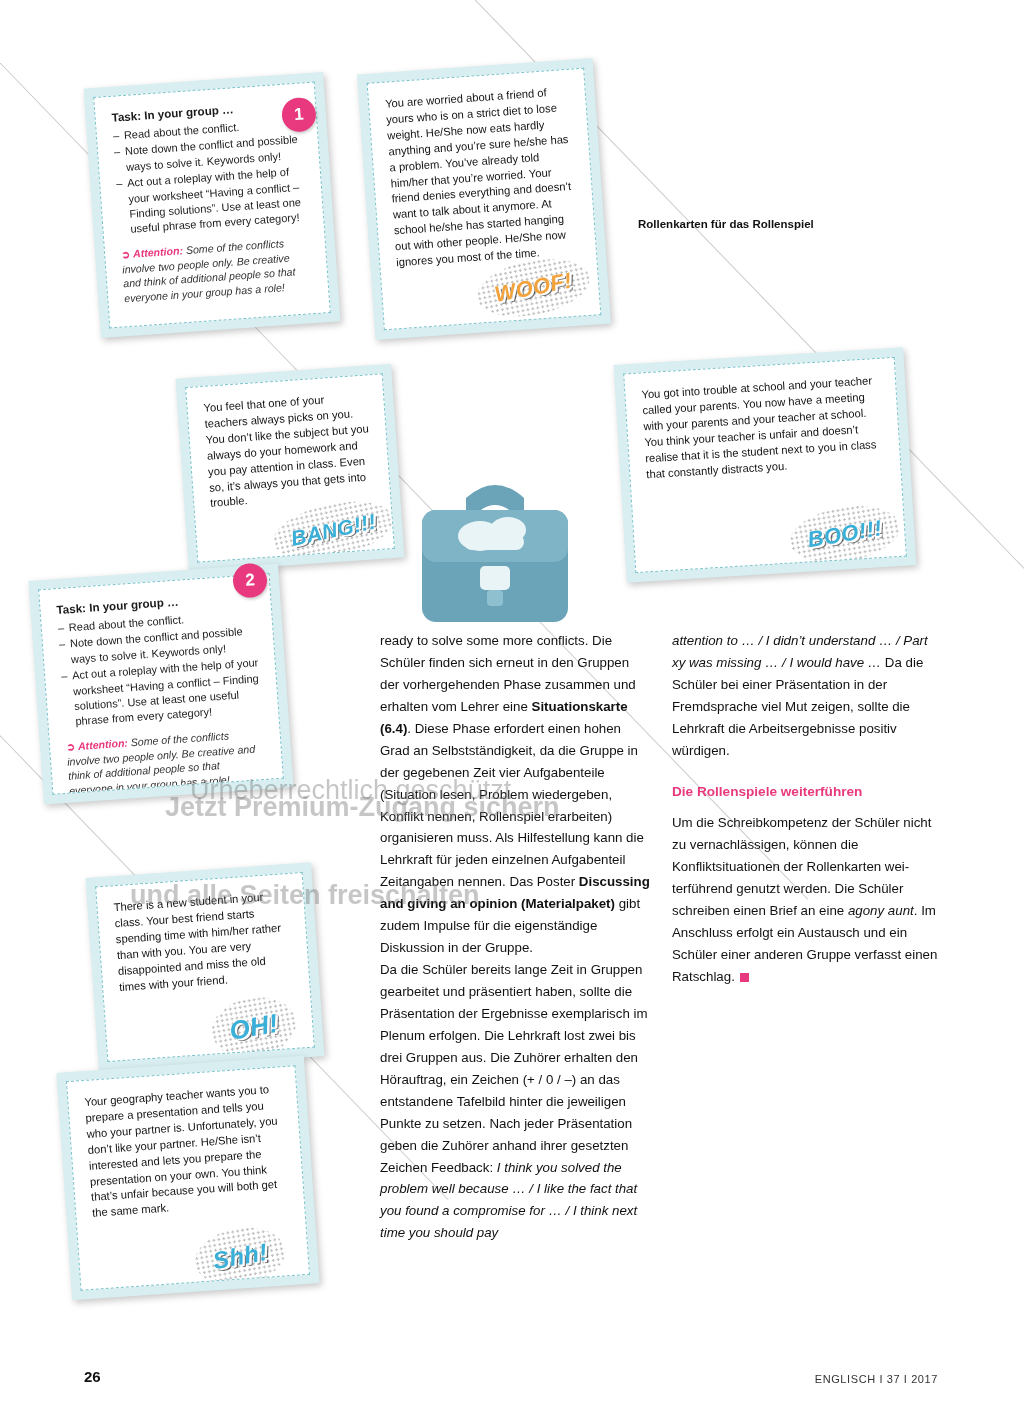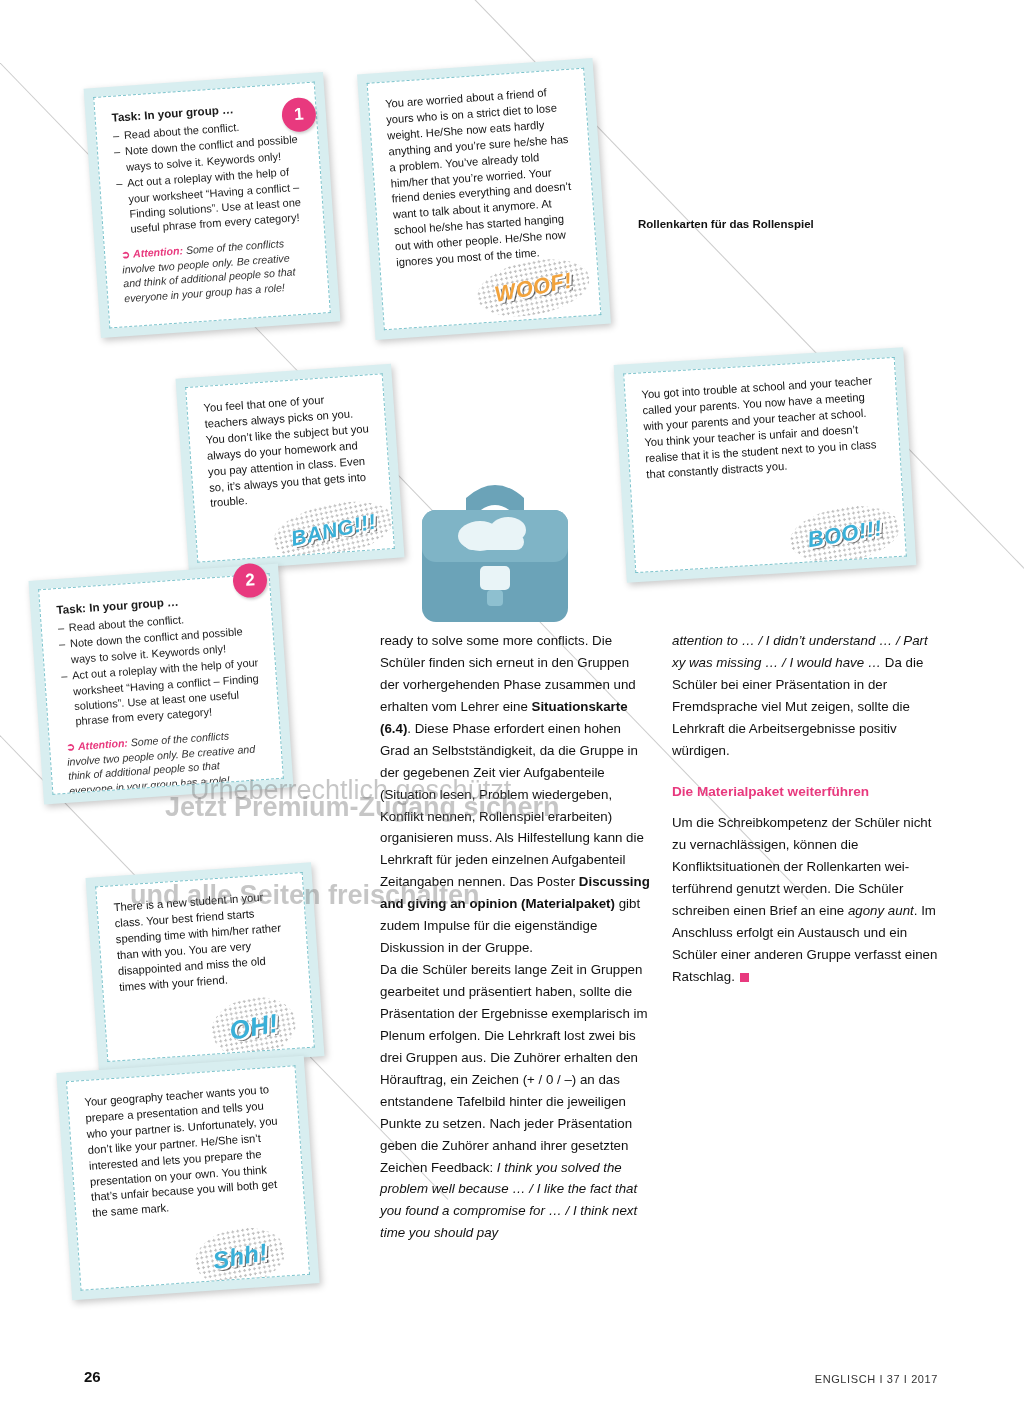"Die Materialpaket weiterführen" div.h { text: Materialpaket -> Rollenspiele }
